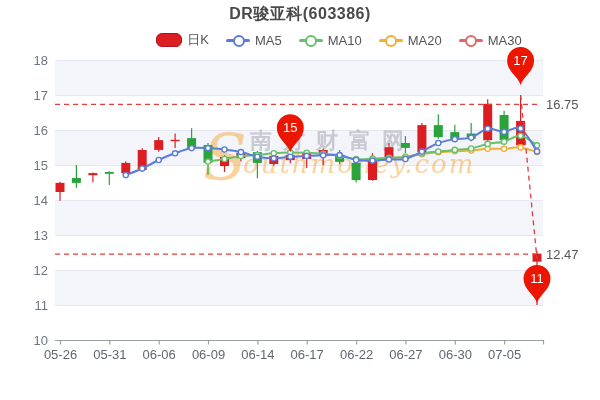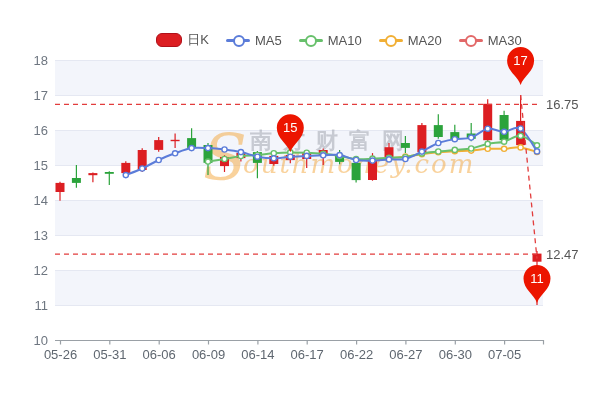"DR骏亚科(603386)" div { html: none -> <div>DR骏亚科(603386)</div> }
